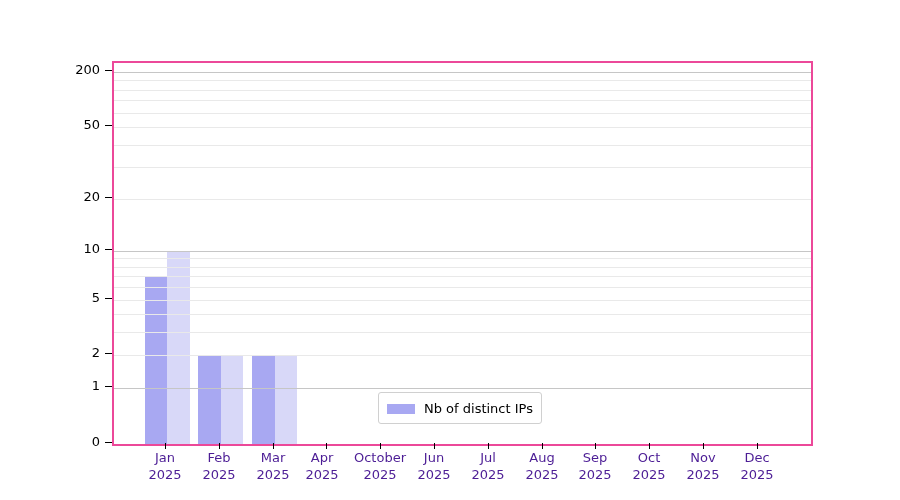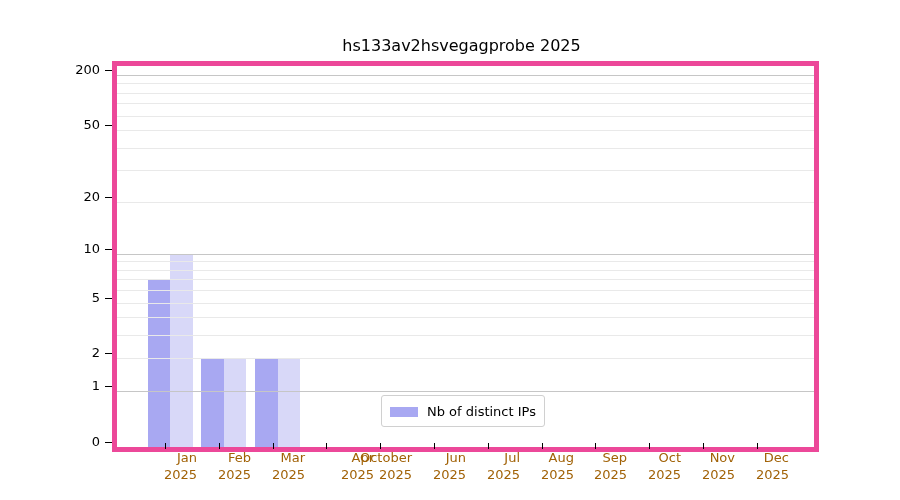"hs133av2hsvegagprobe 2025" div.chart-title { html: <div>hs133av2hsvegagprobe 2025</div> -> none }
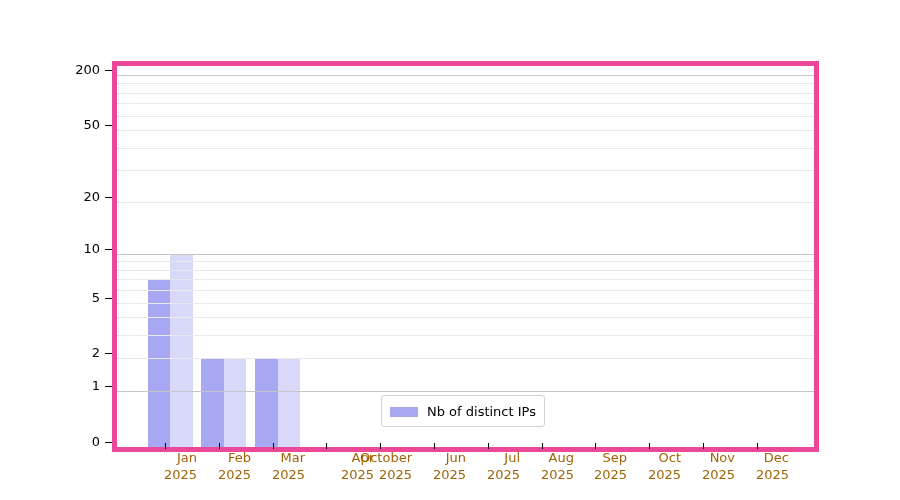"Nb of distinct IPs" .plot { border: 5px solid #ec4899 -> 2px solid #ec4899 }
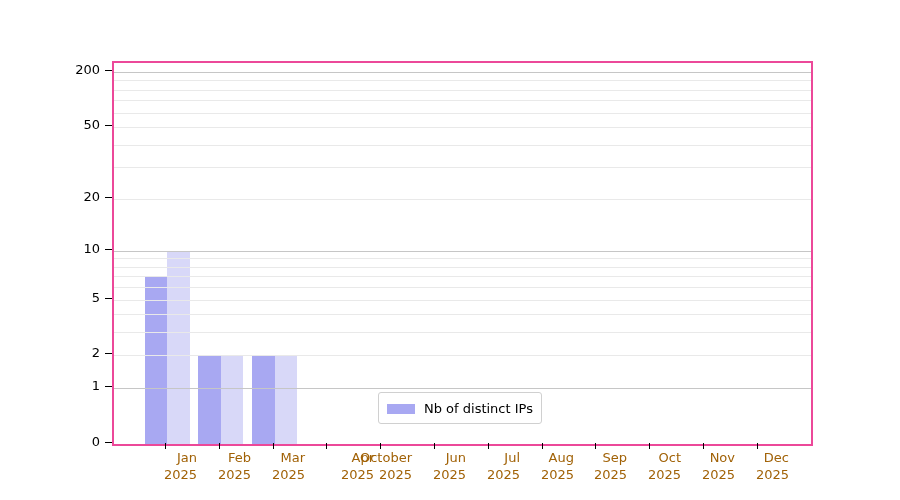"Jan" .xlabel { color: #a16207 -> #4c1d95; text-align: right -> center }
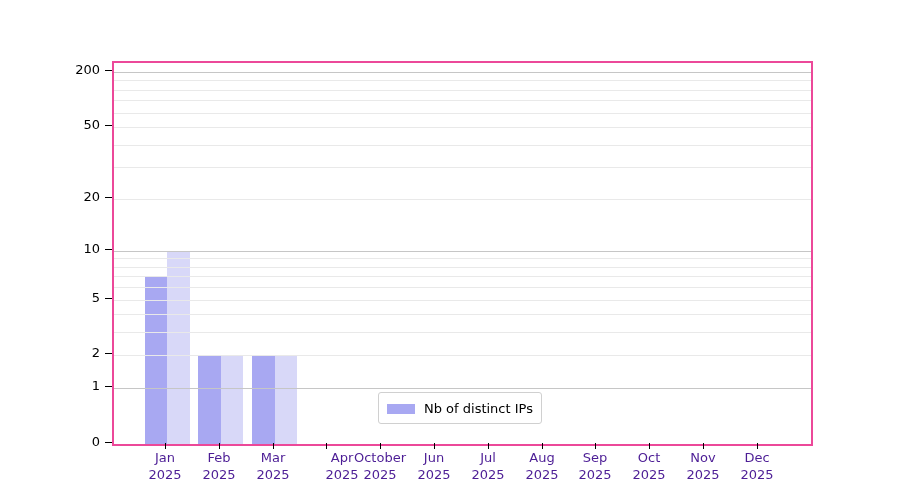"Apr" div.xlabel { left: 310px -> 290px }
